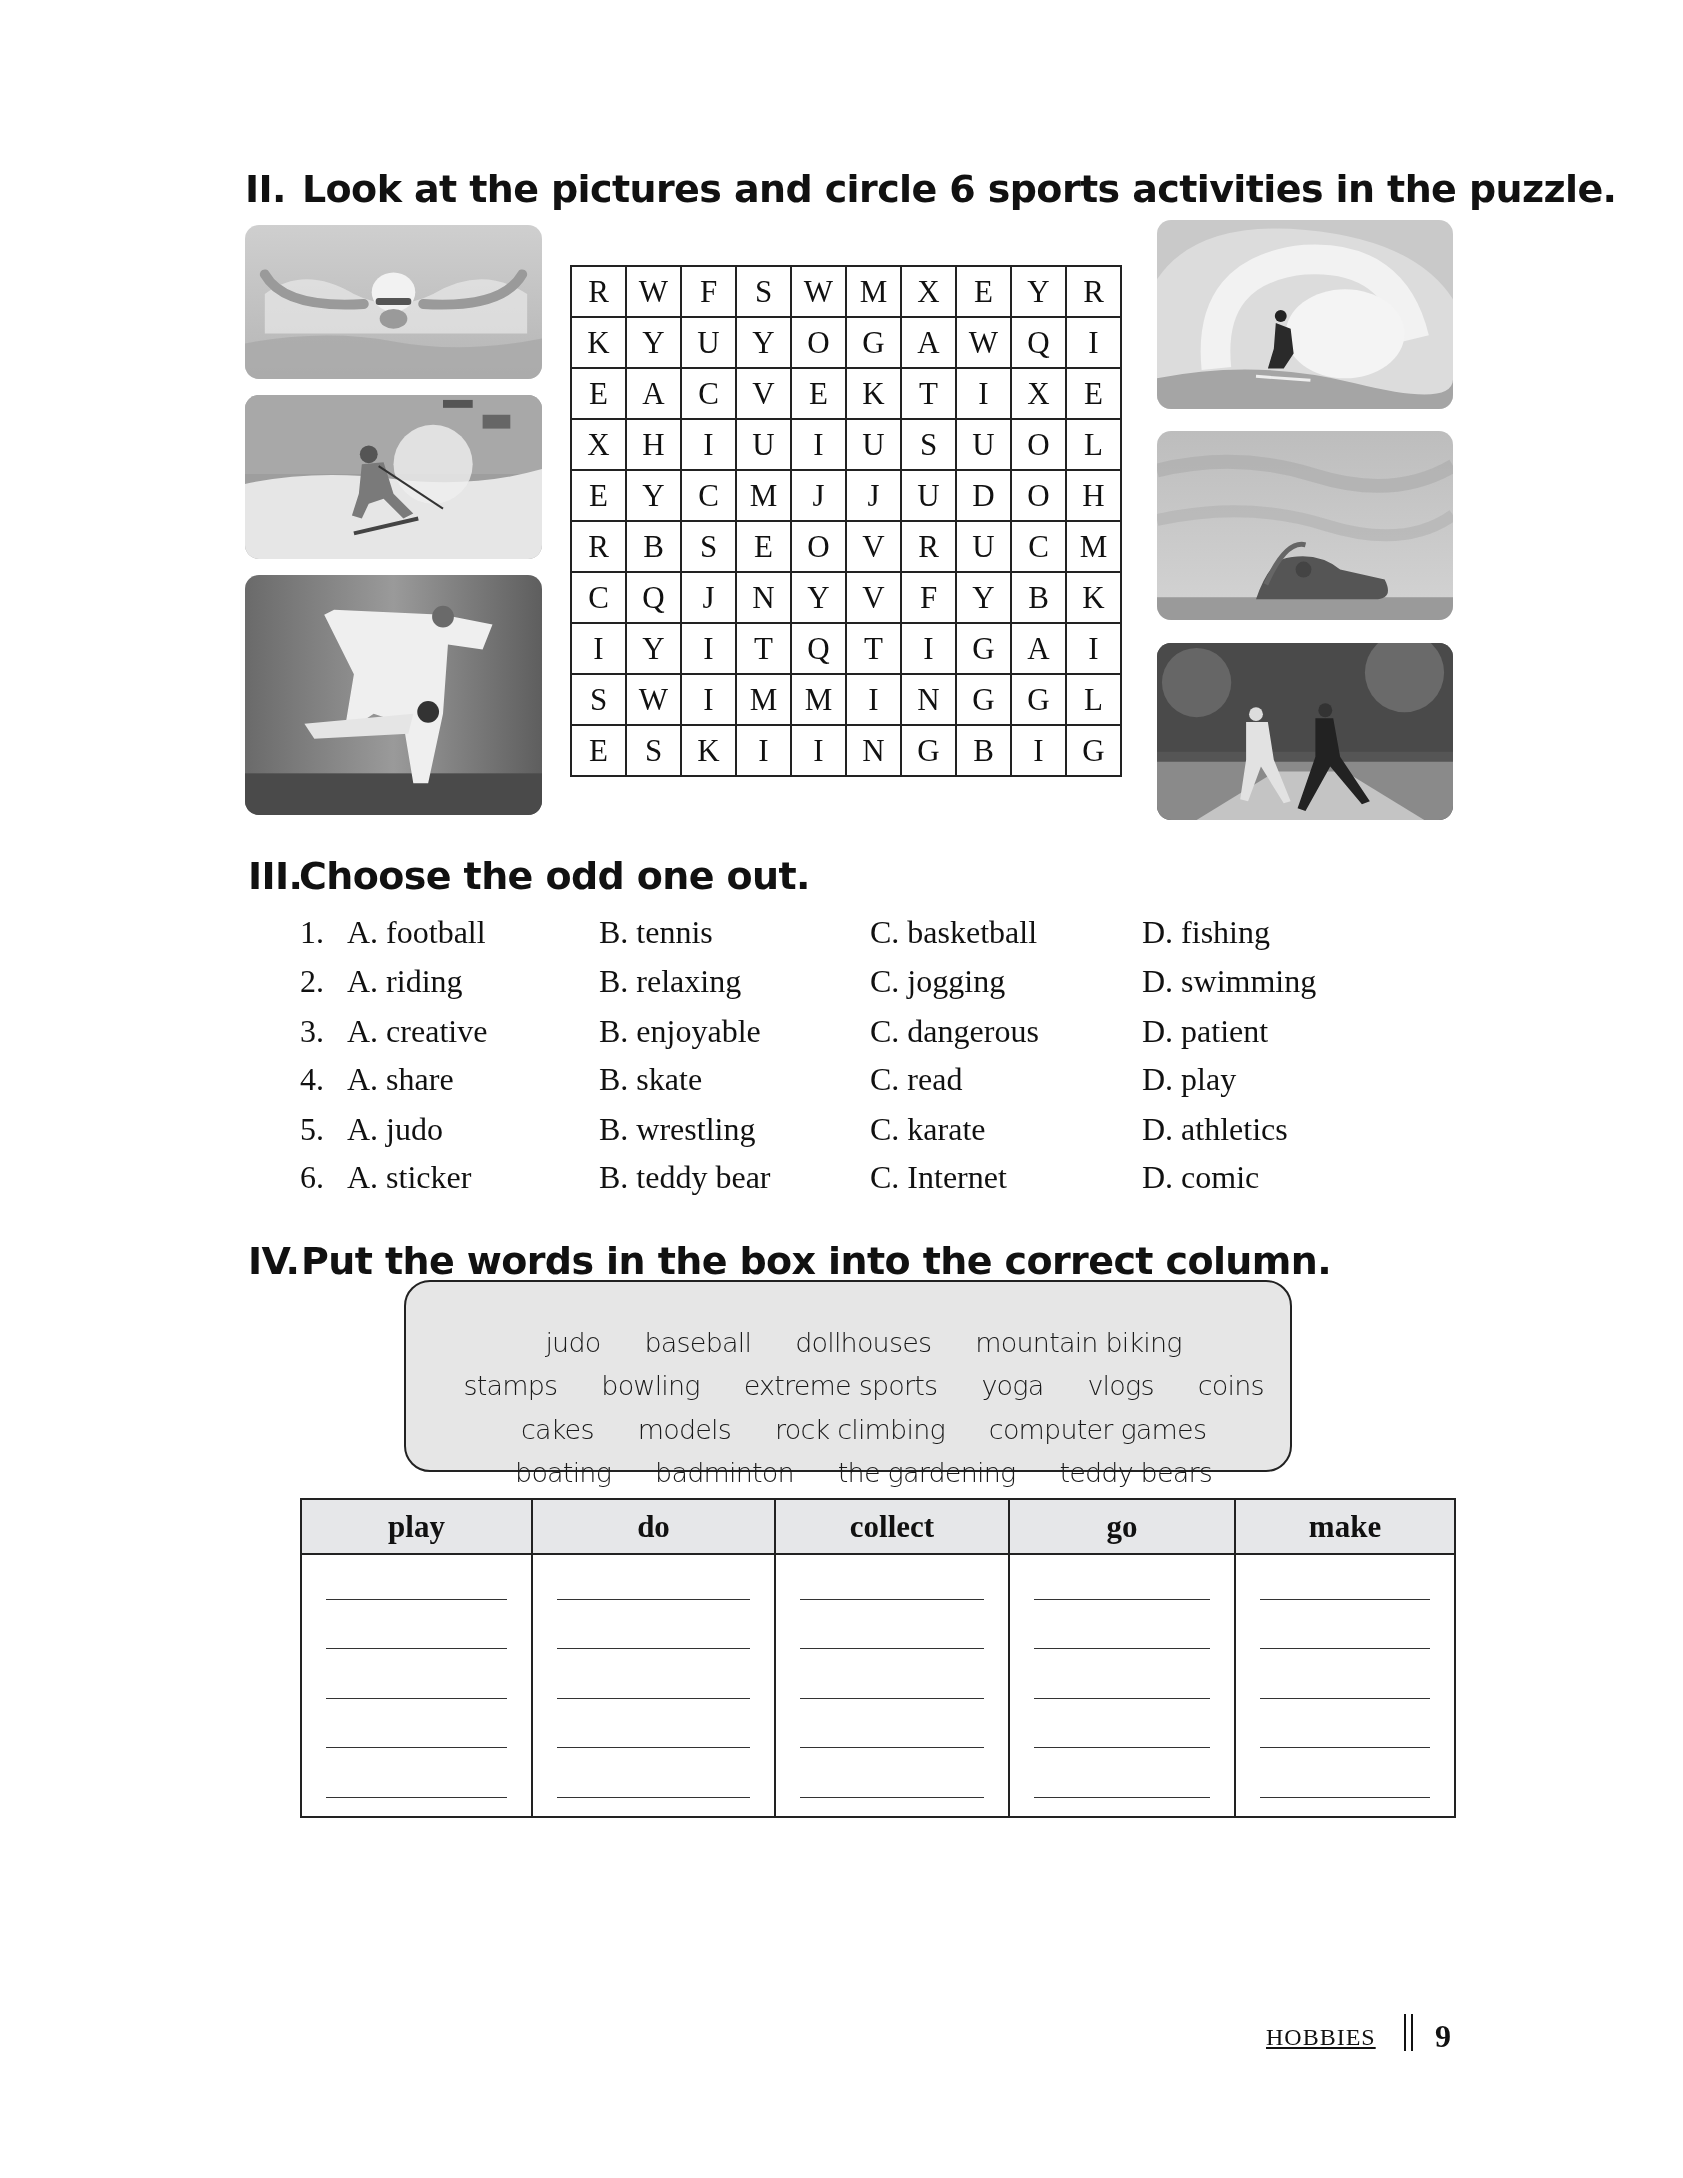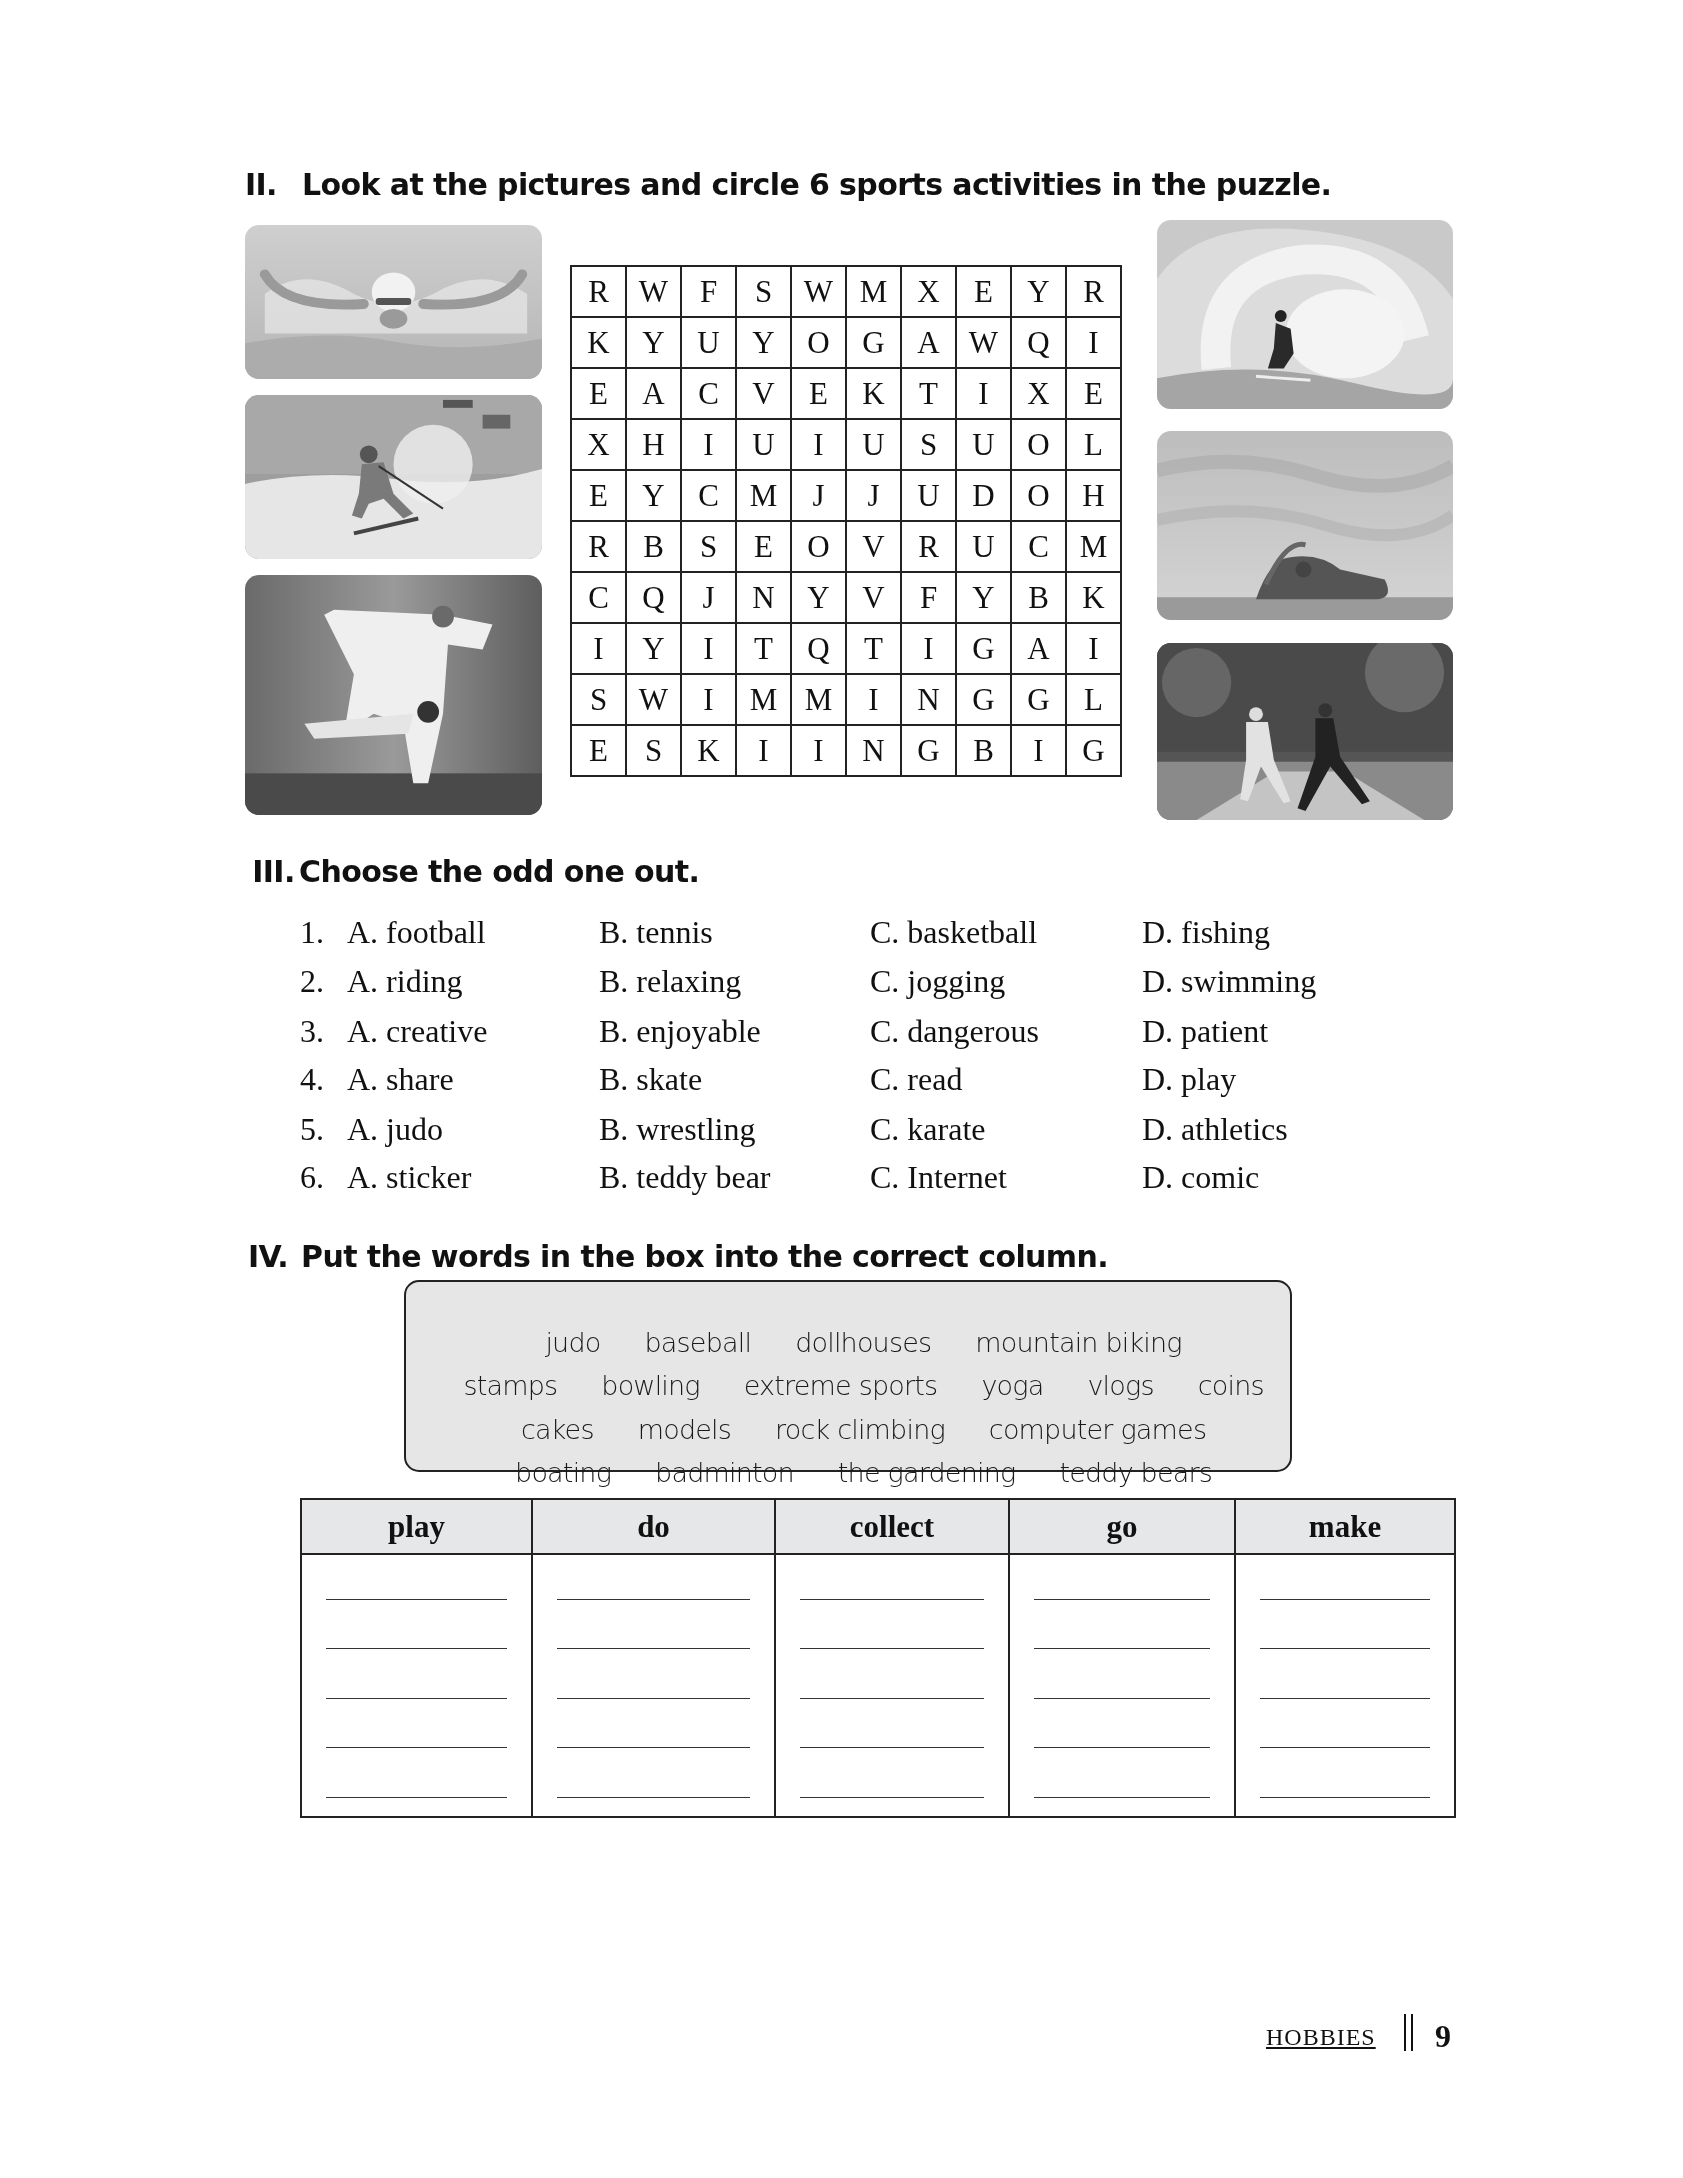"II. Look at the pictures" .heading { font-size: 30px -> 38px }
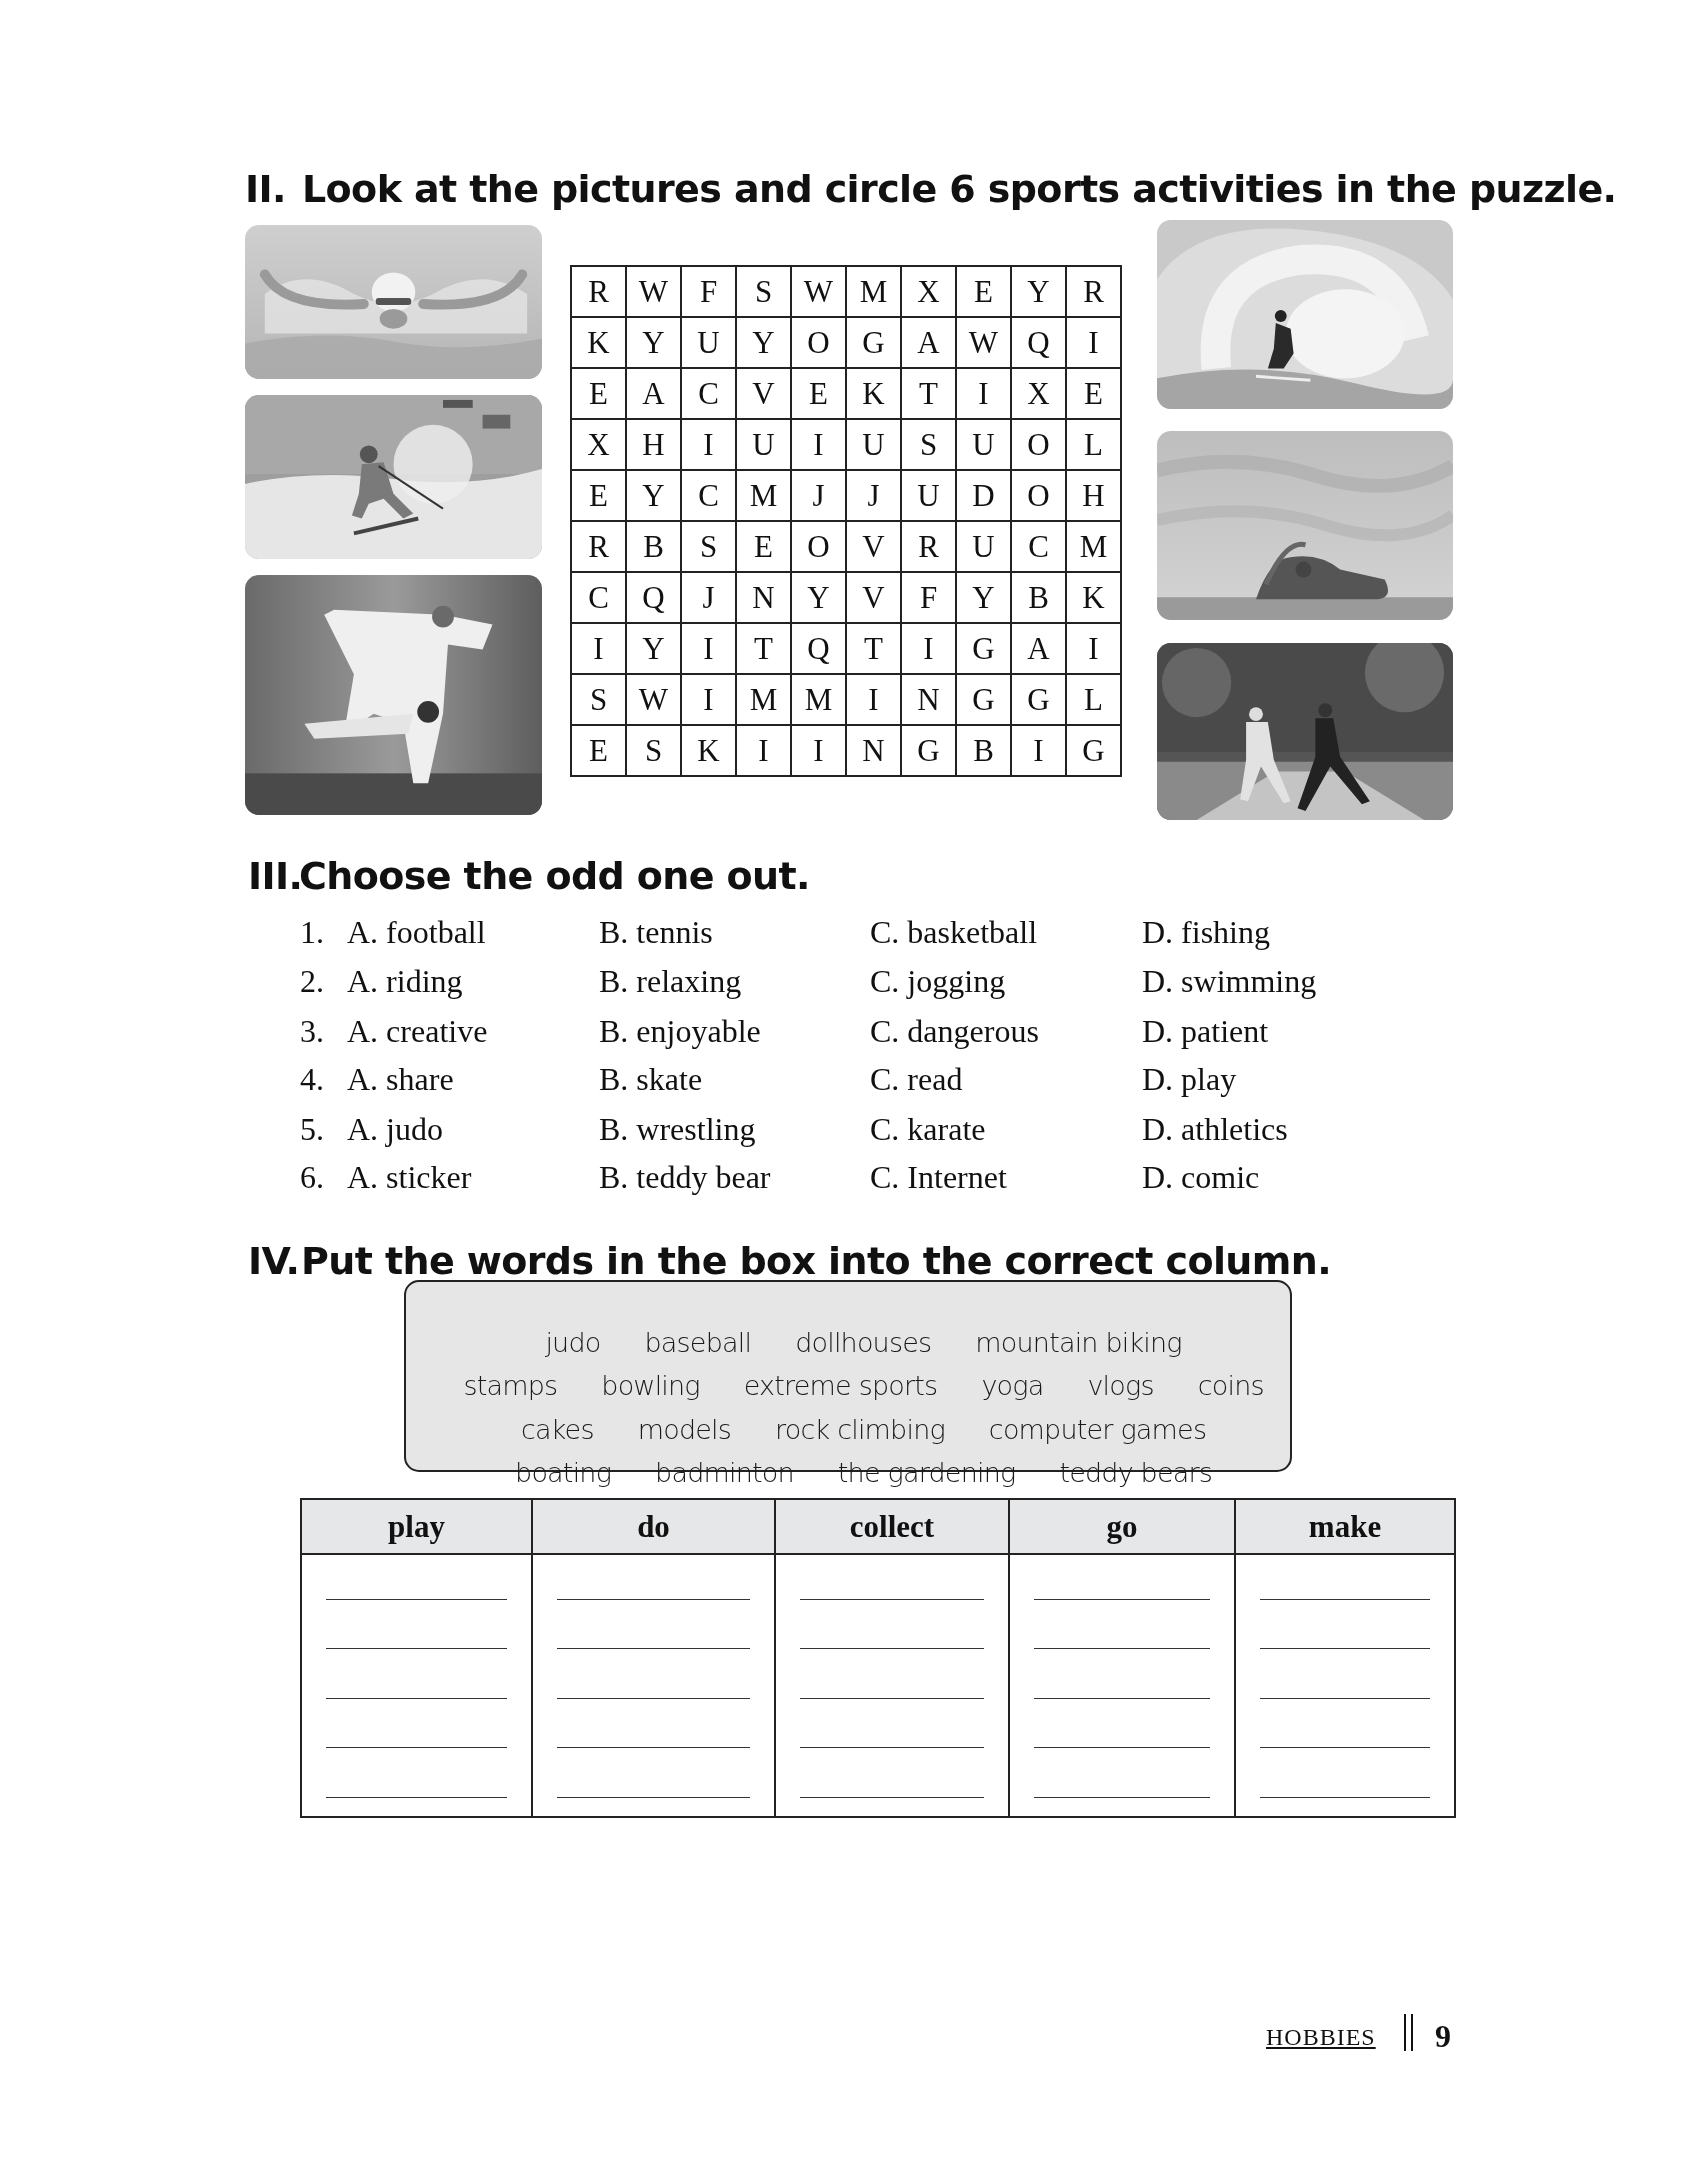"judo baseball dollhouses mountain biking" .word-box { border-radius: 15px -> 26px }
